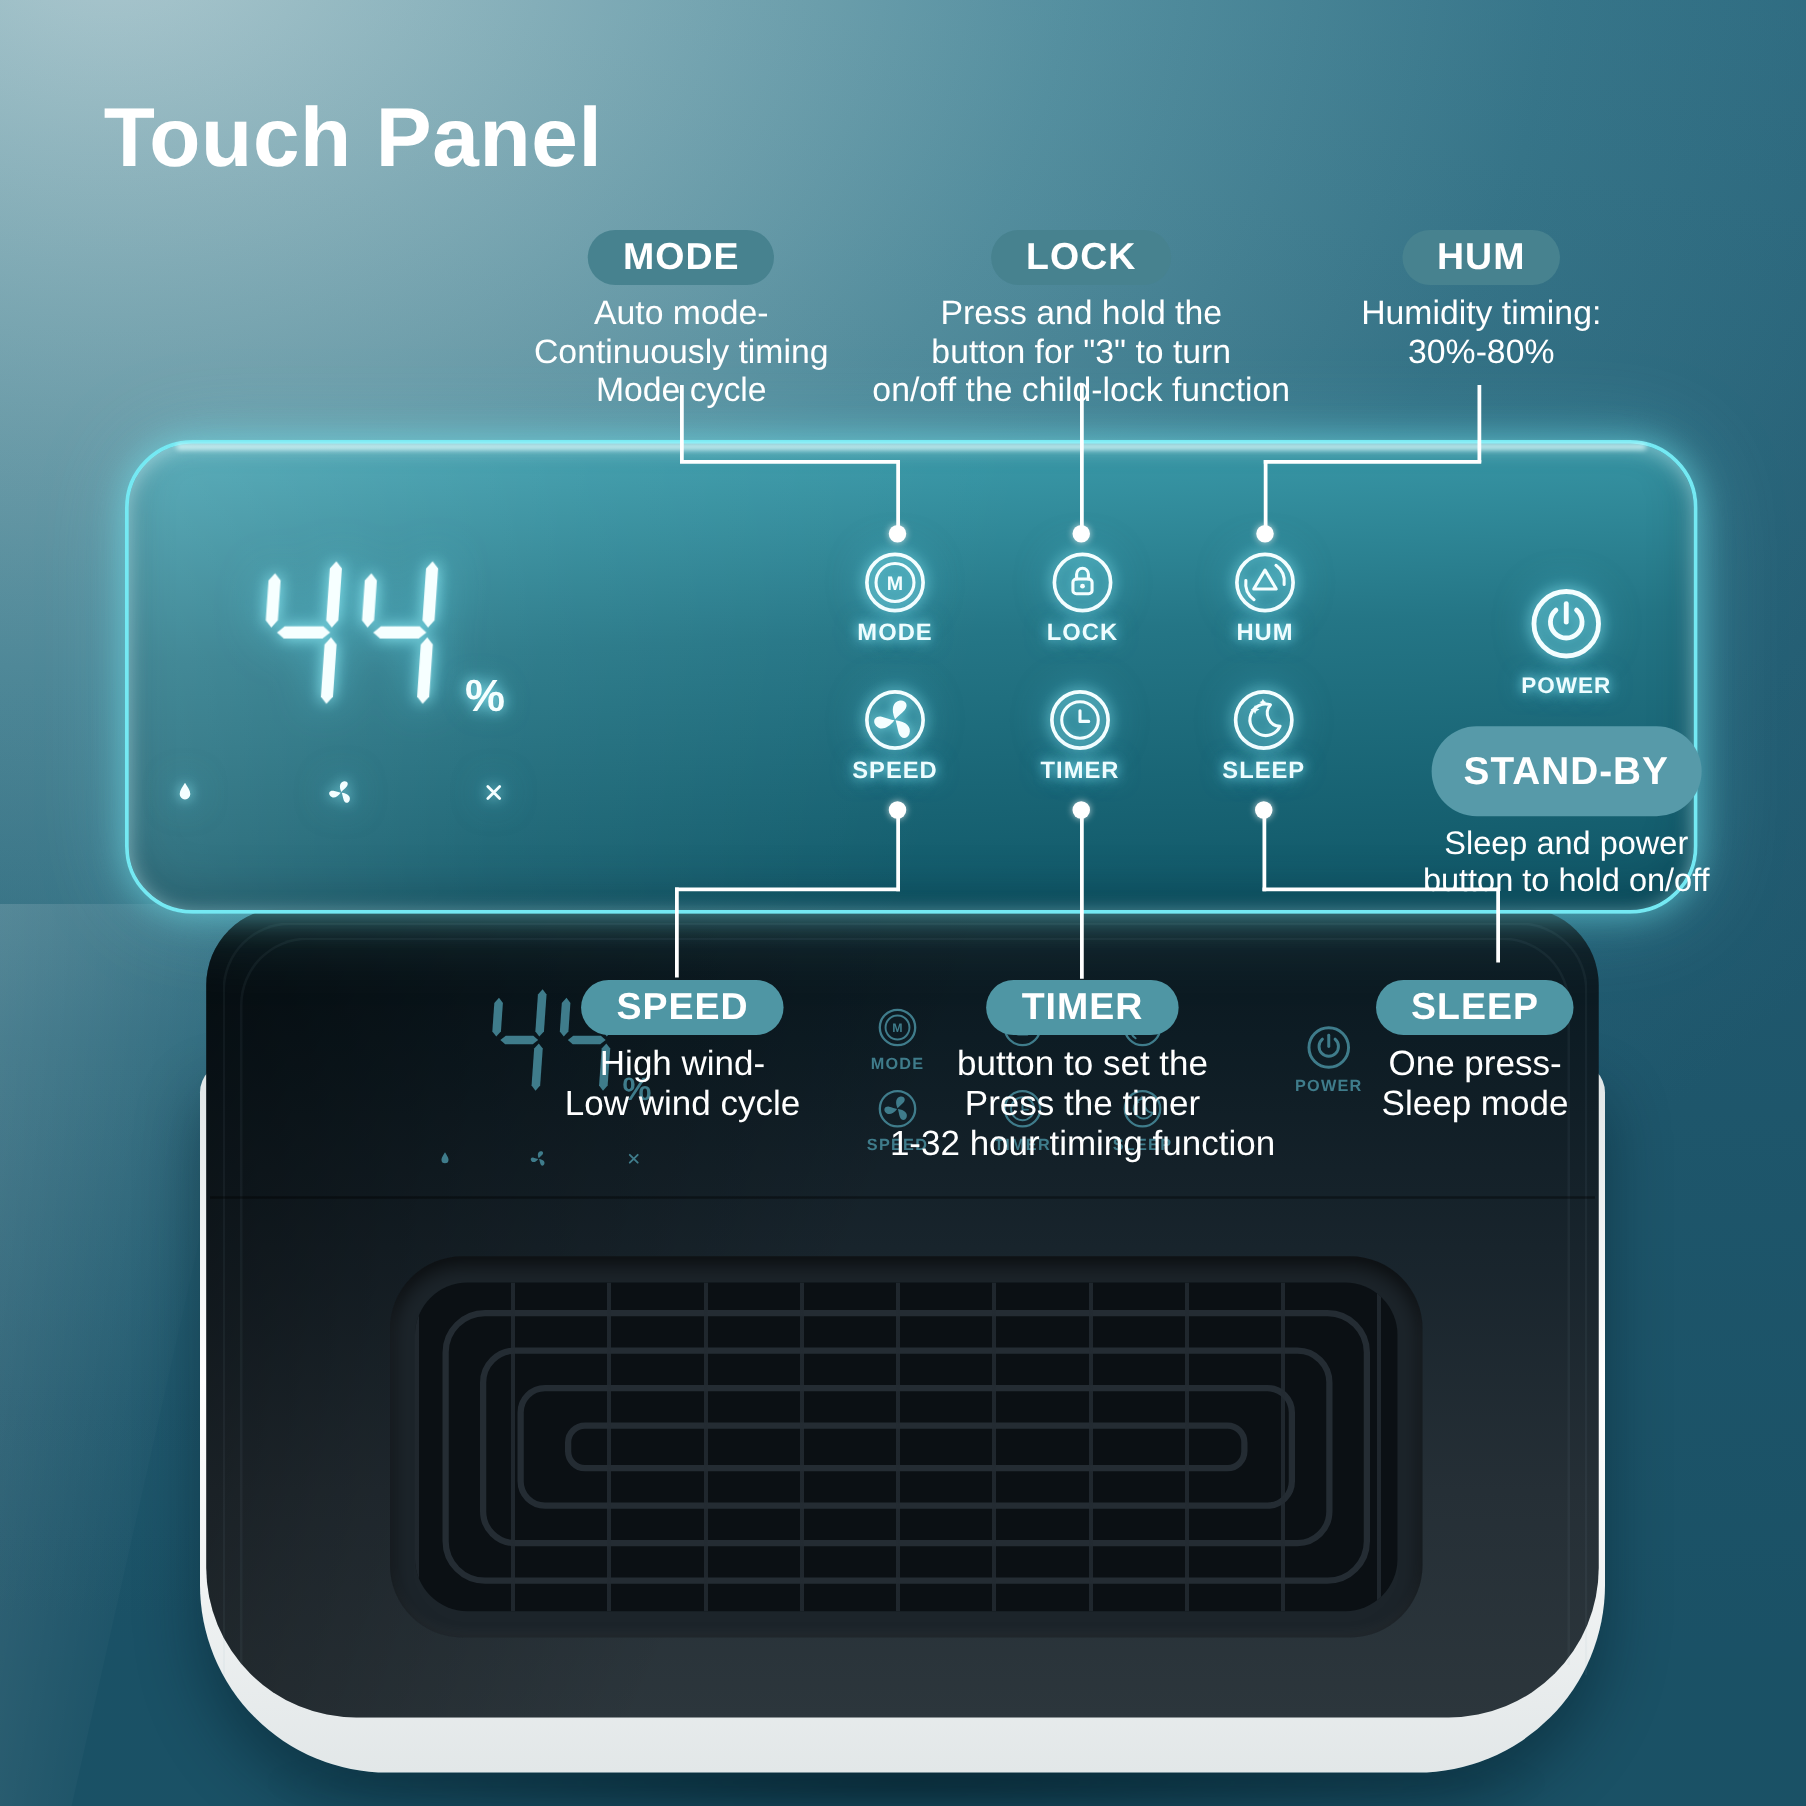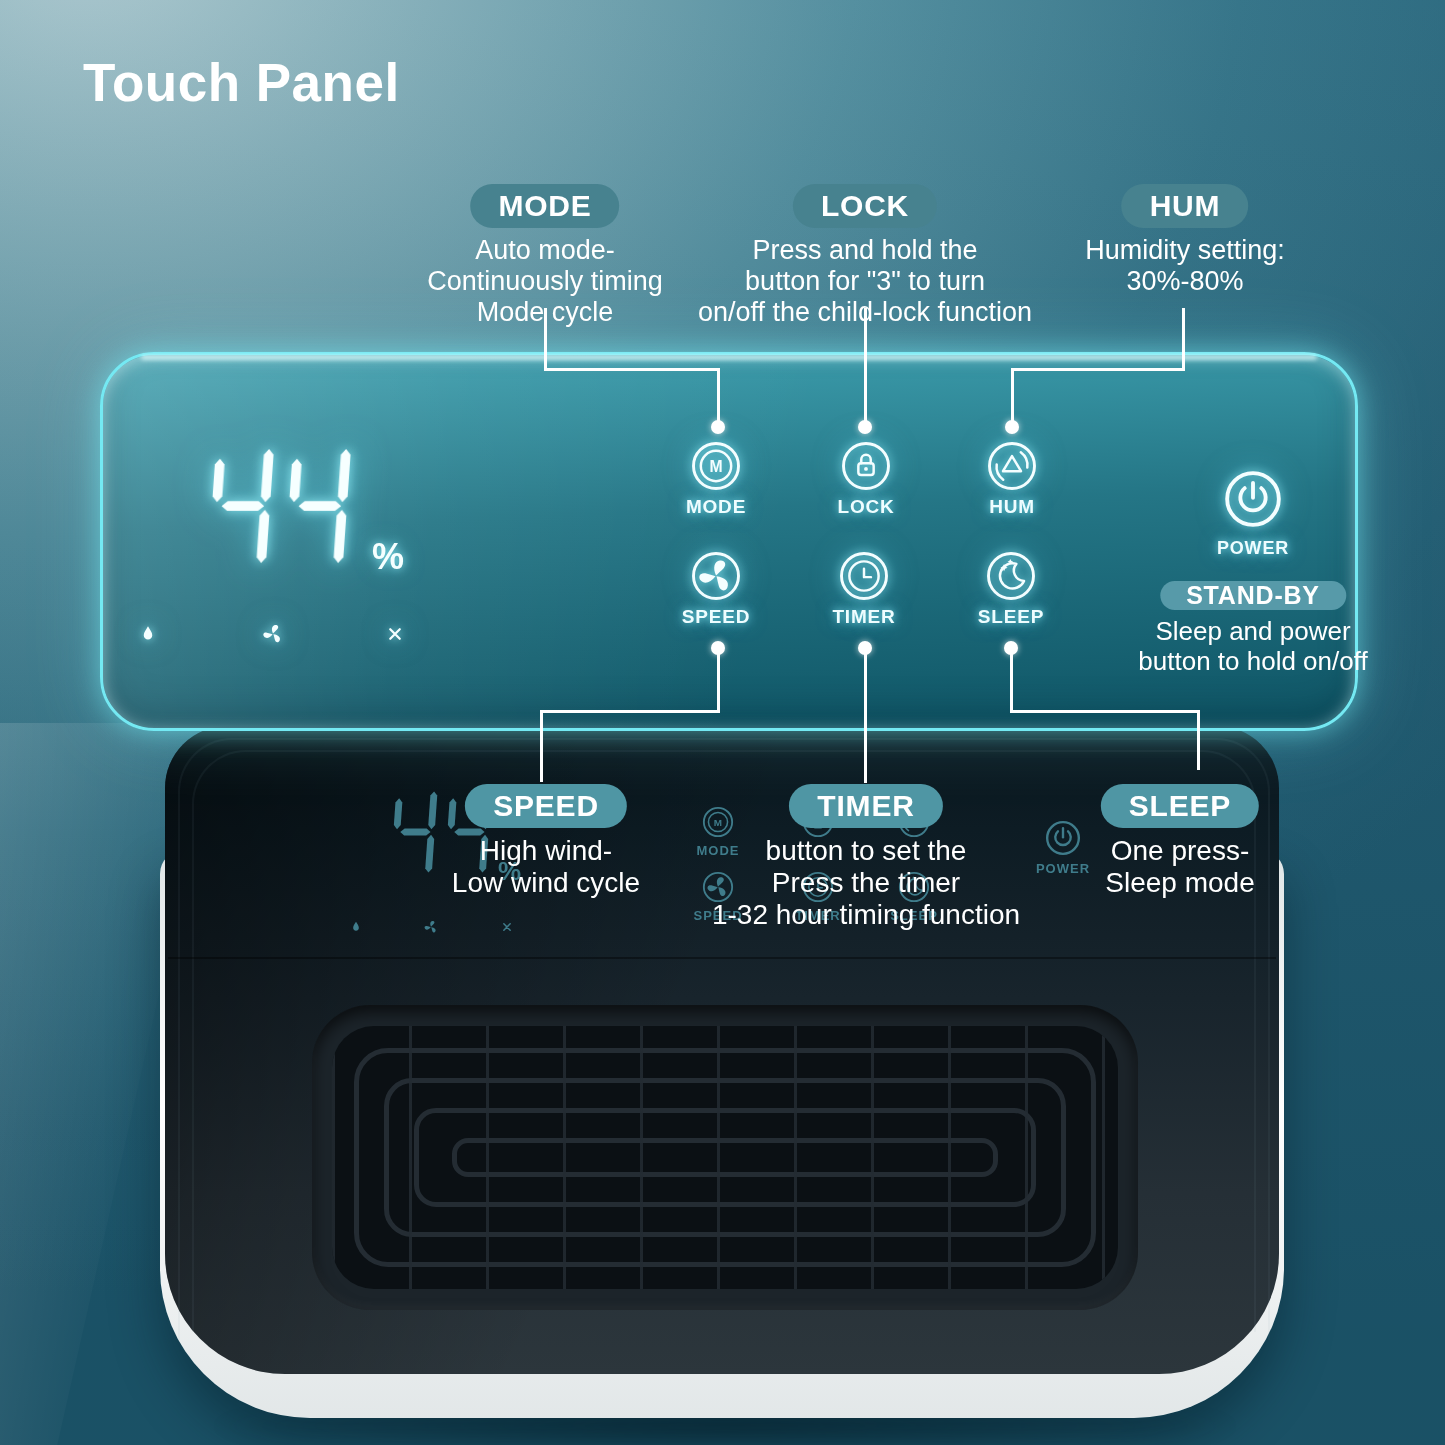"Touch Panel" .t-title { font-size: 53px -> 67px; top: 52px -> 72px }
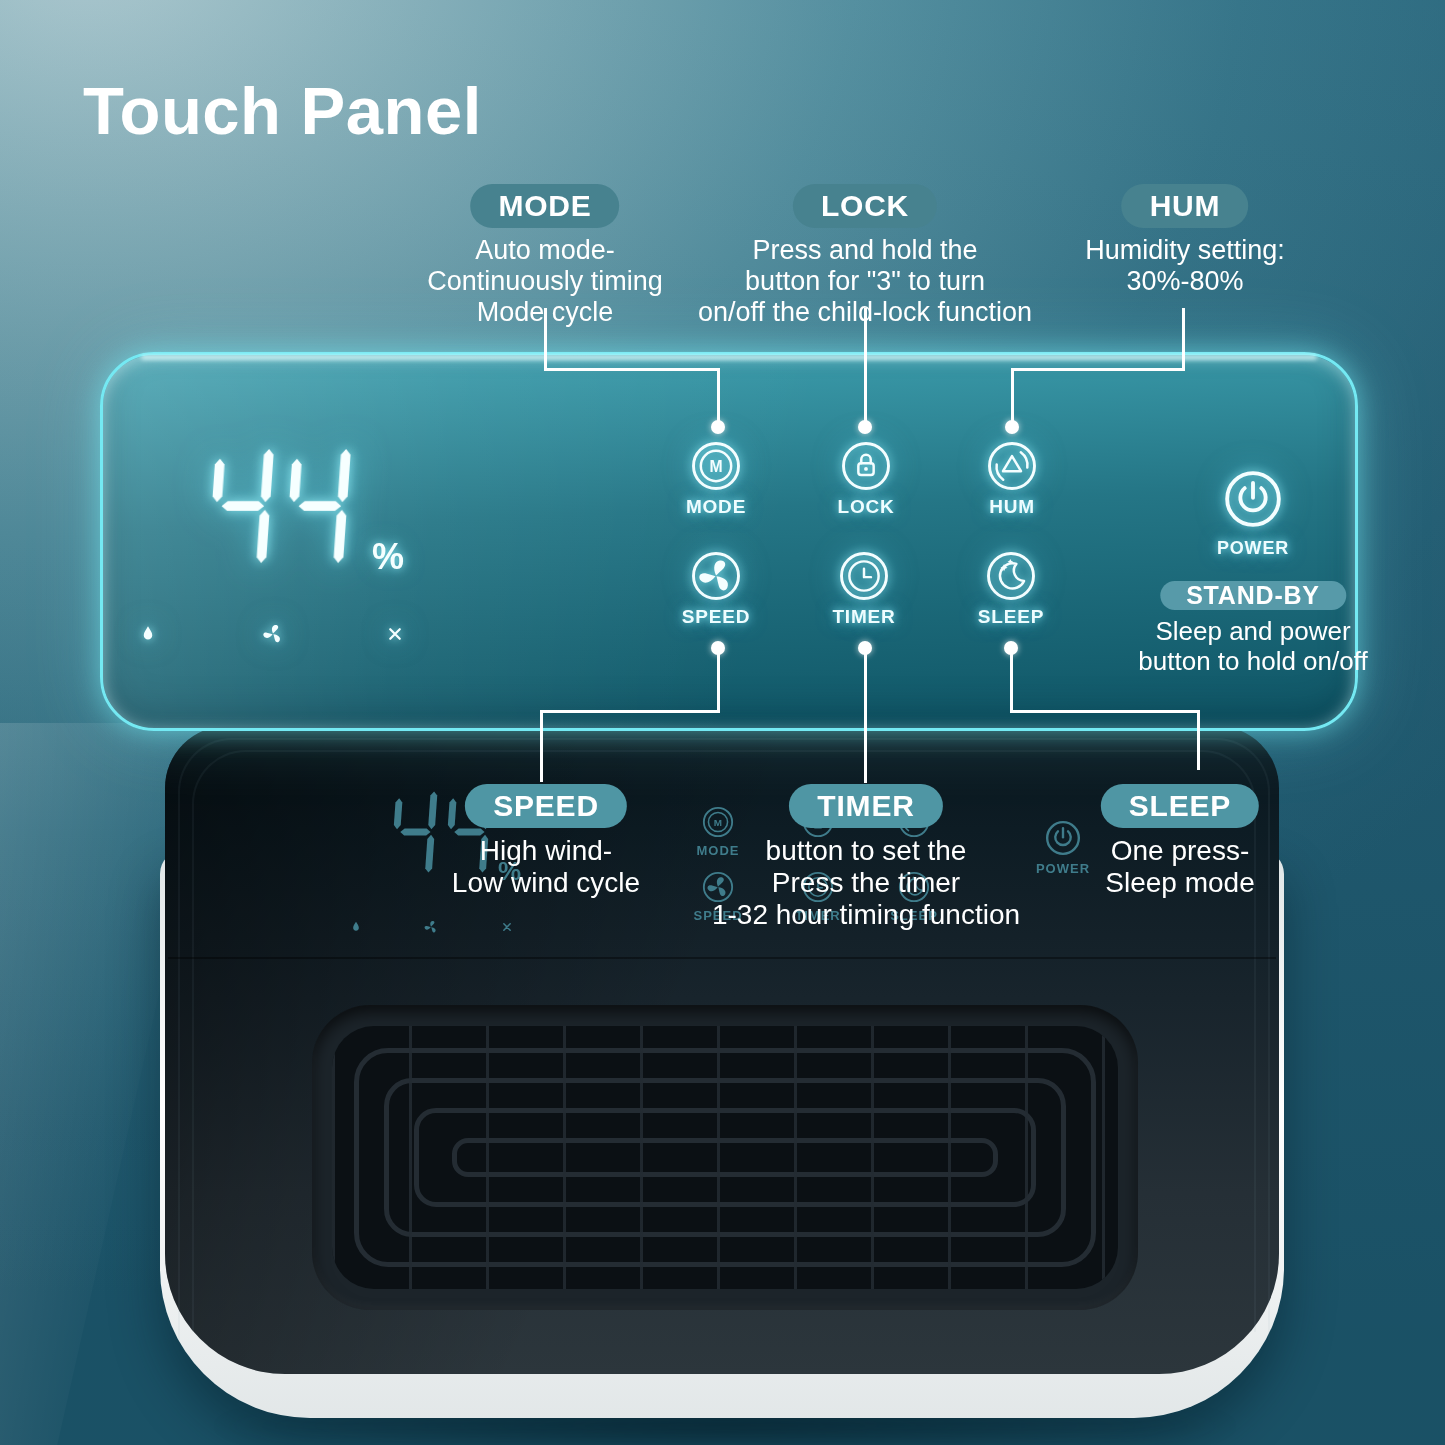"Humidity setting:" div { text: setting -> timing }
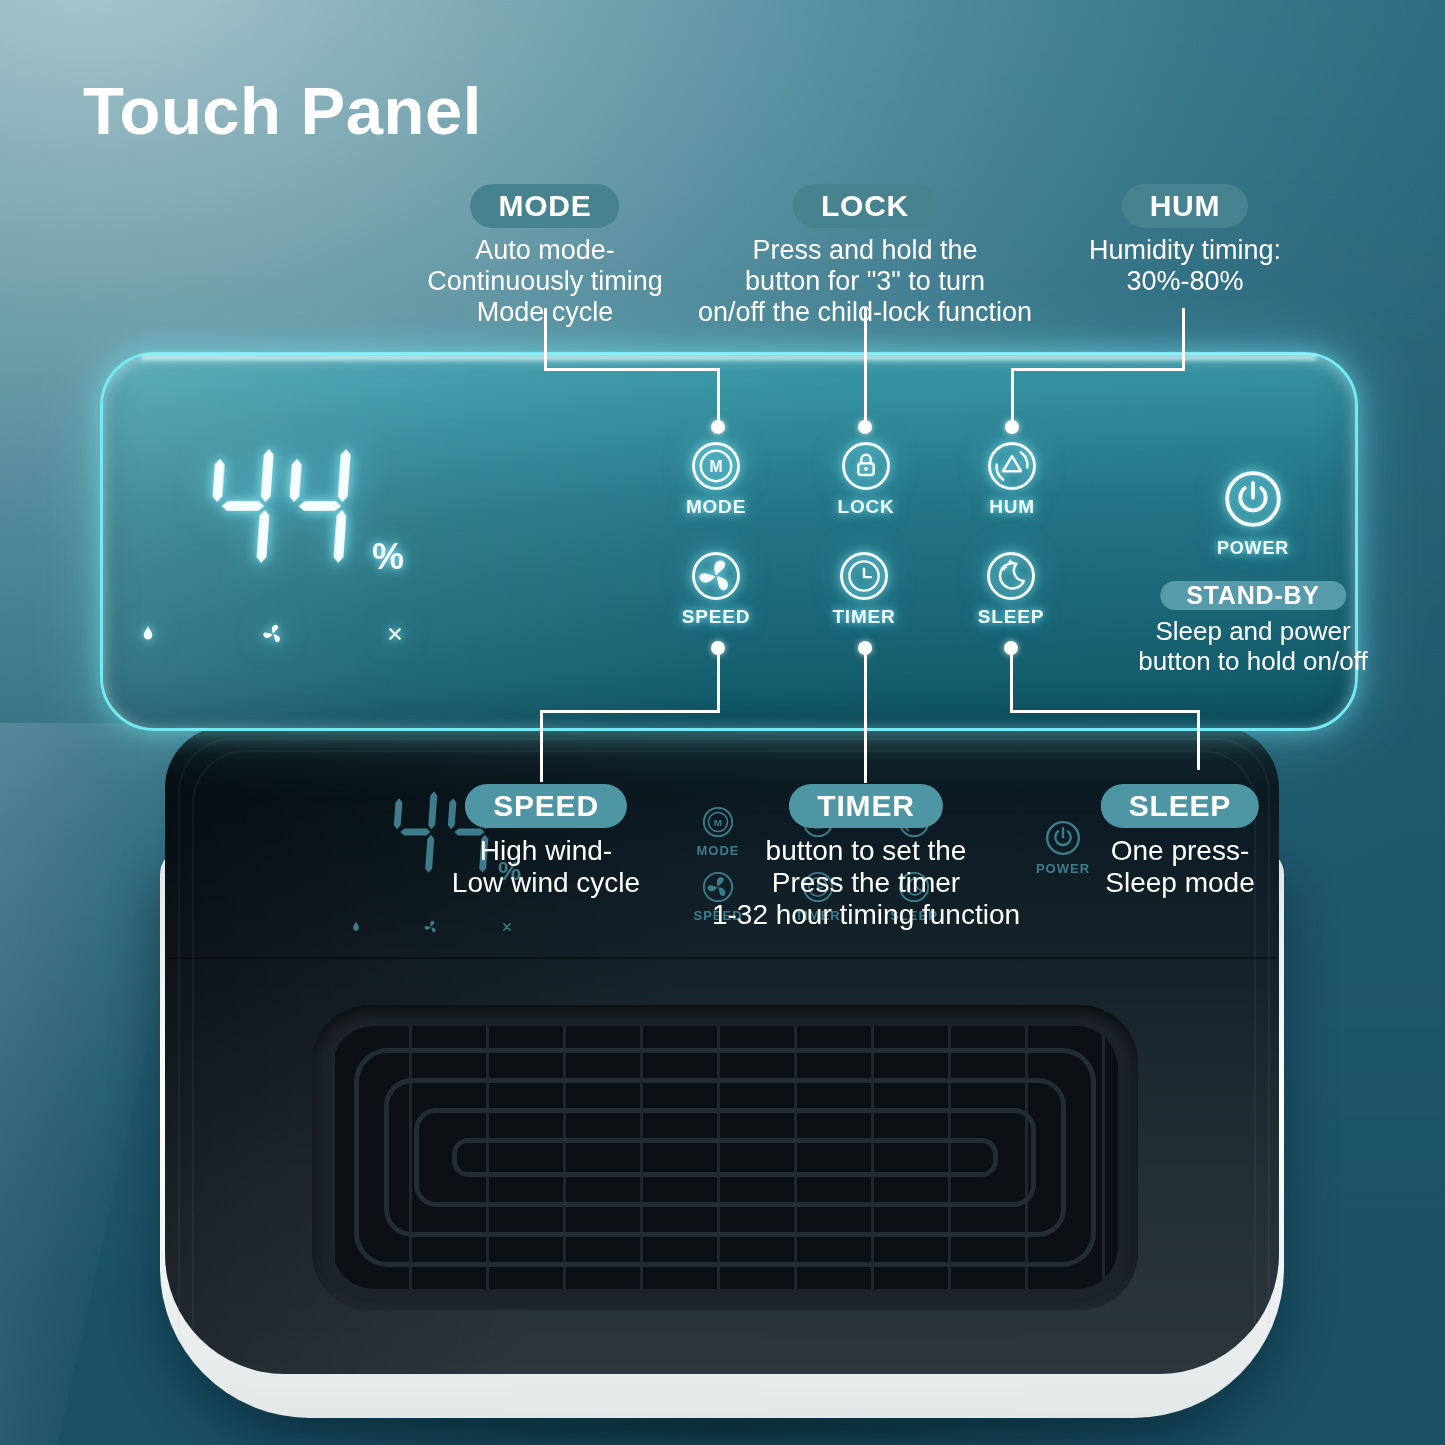"STAND-BY" .pill.sb { font-size: 25px -> 31px; padding: 0 26px -> 18px 26px }
